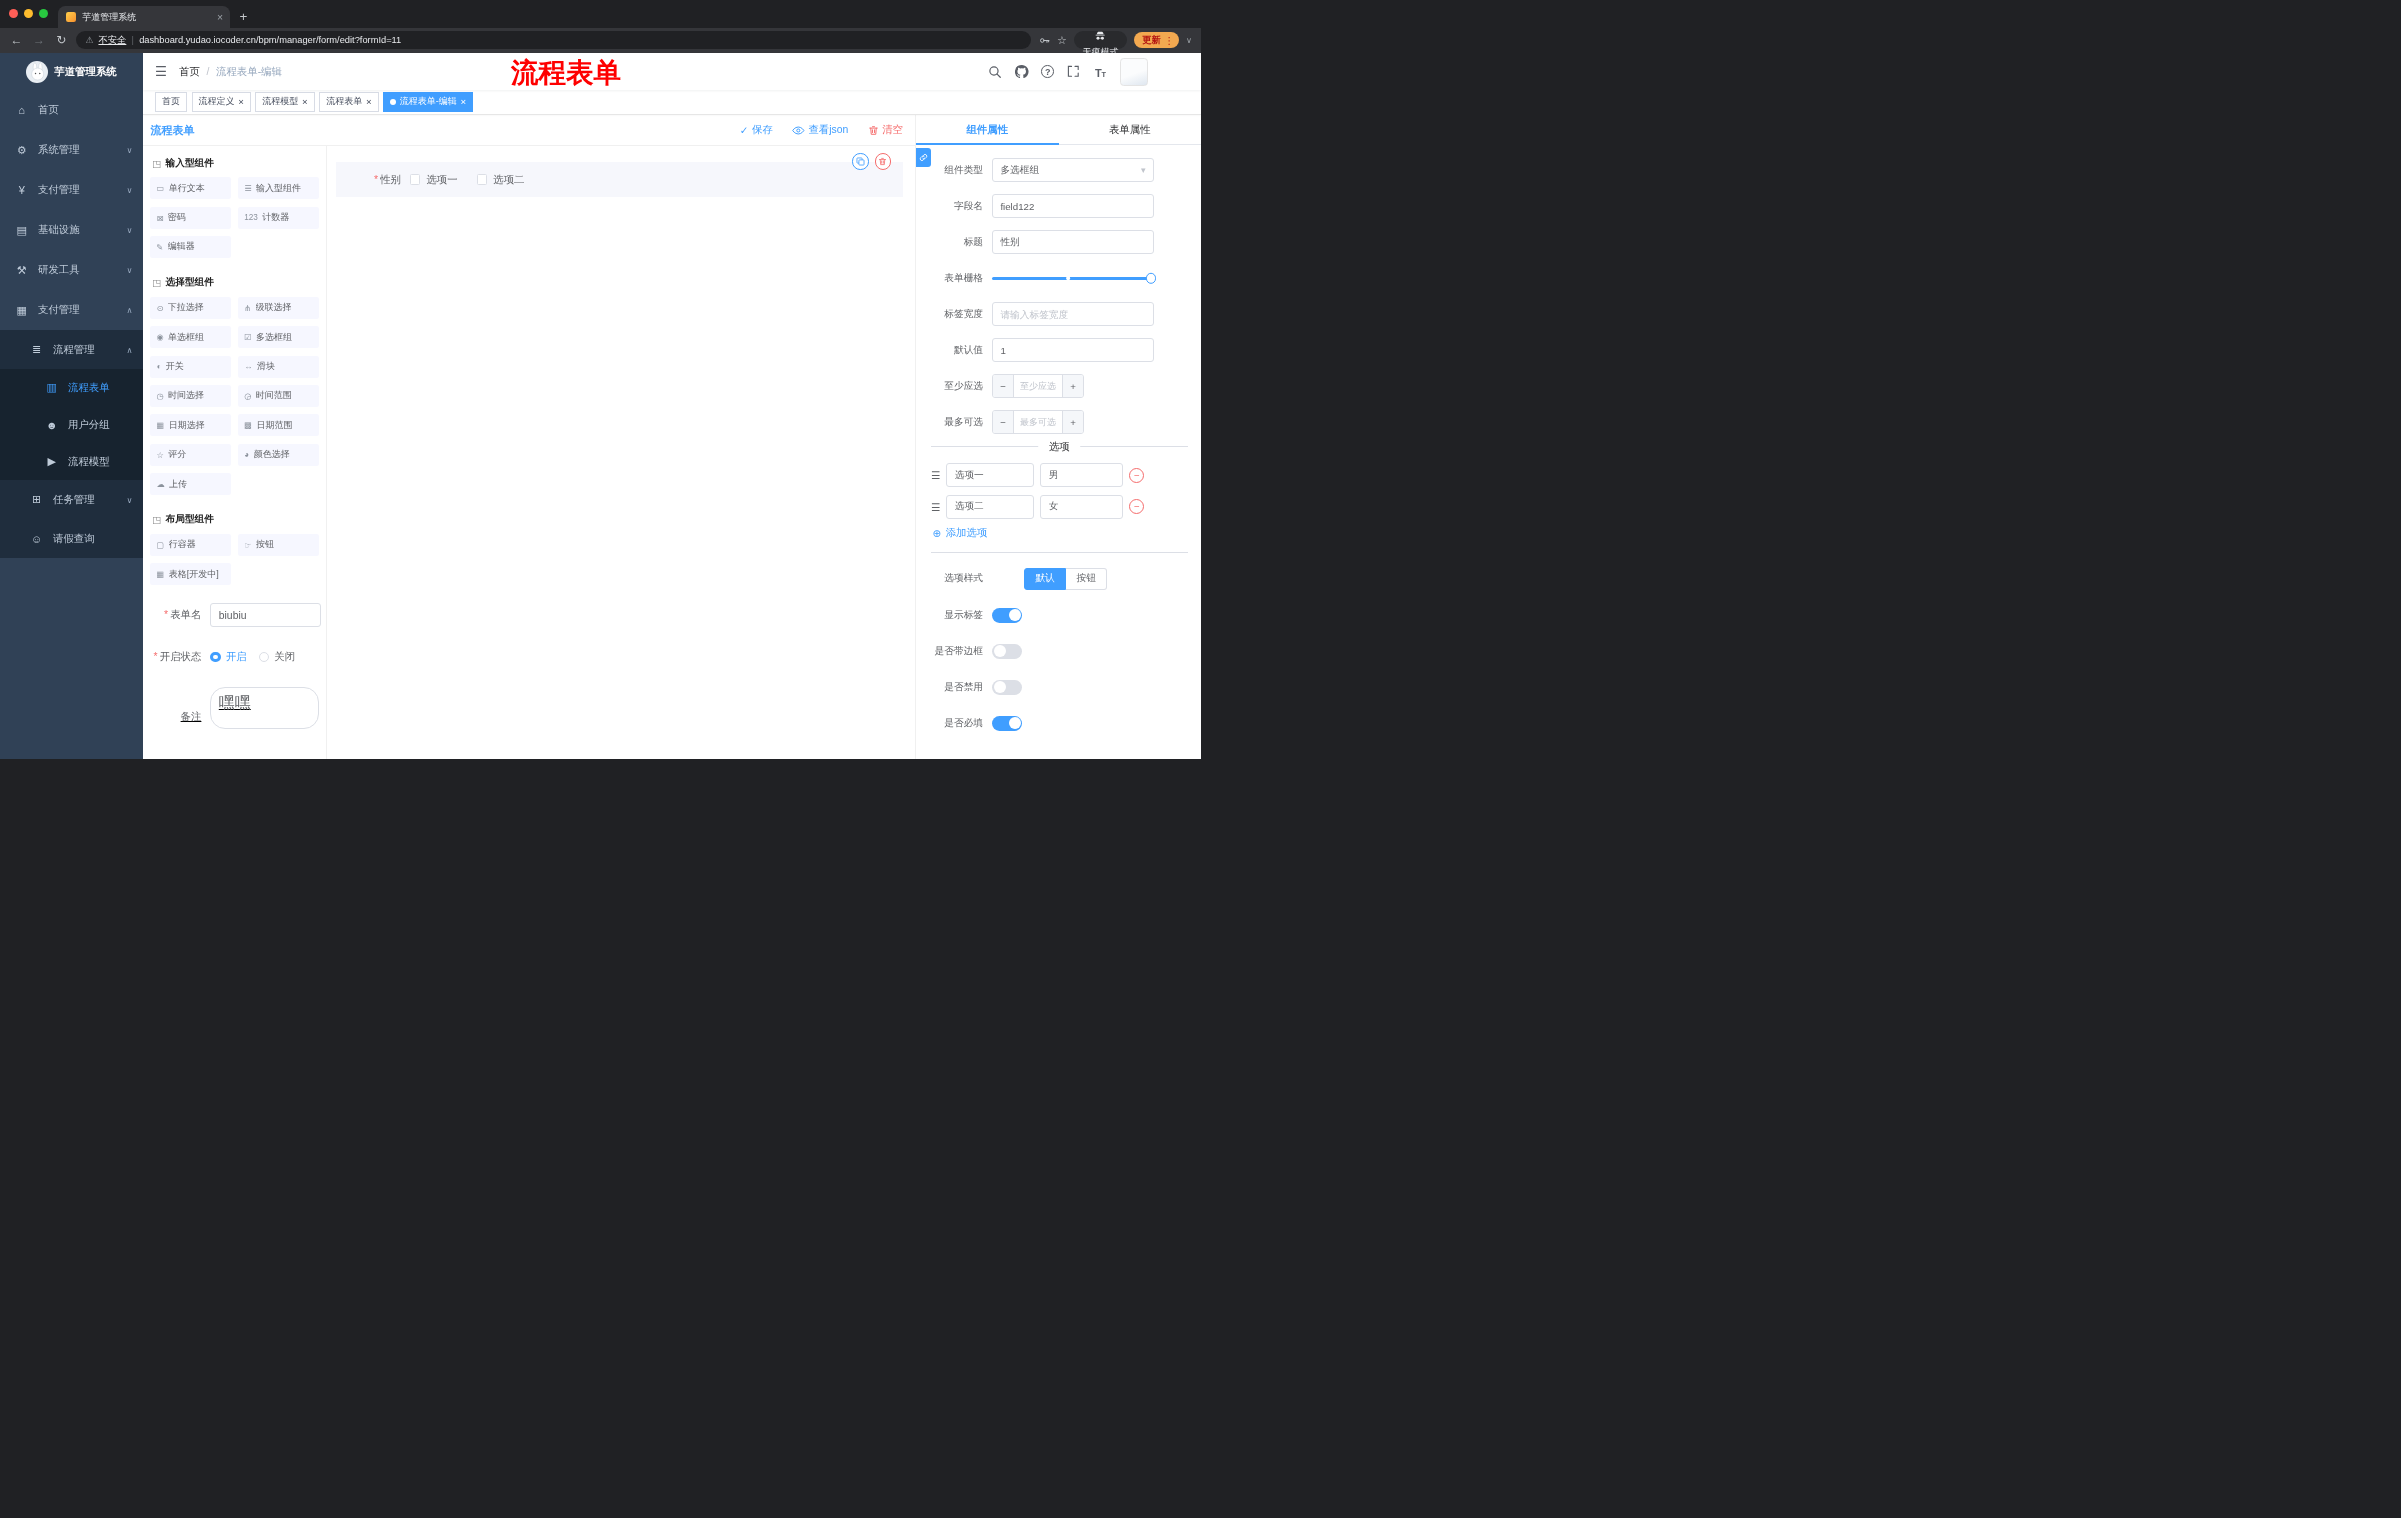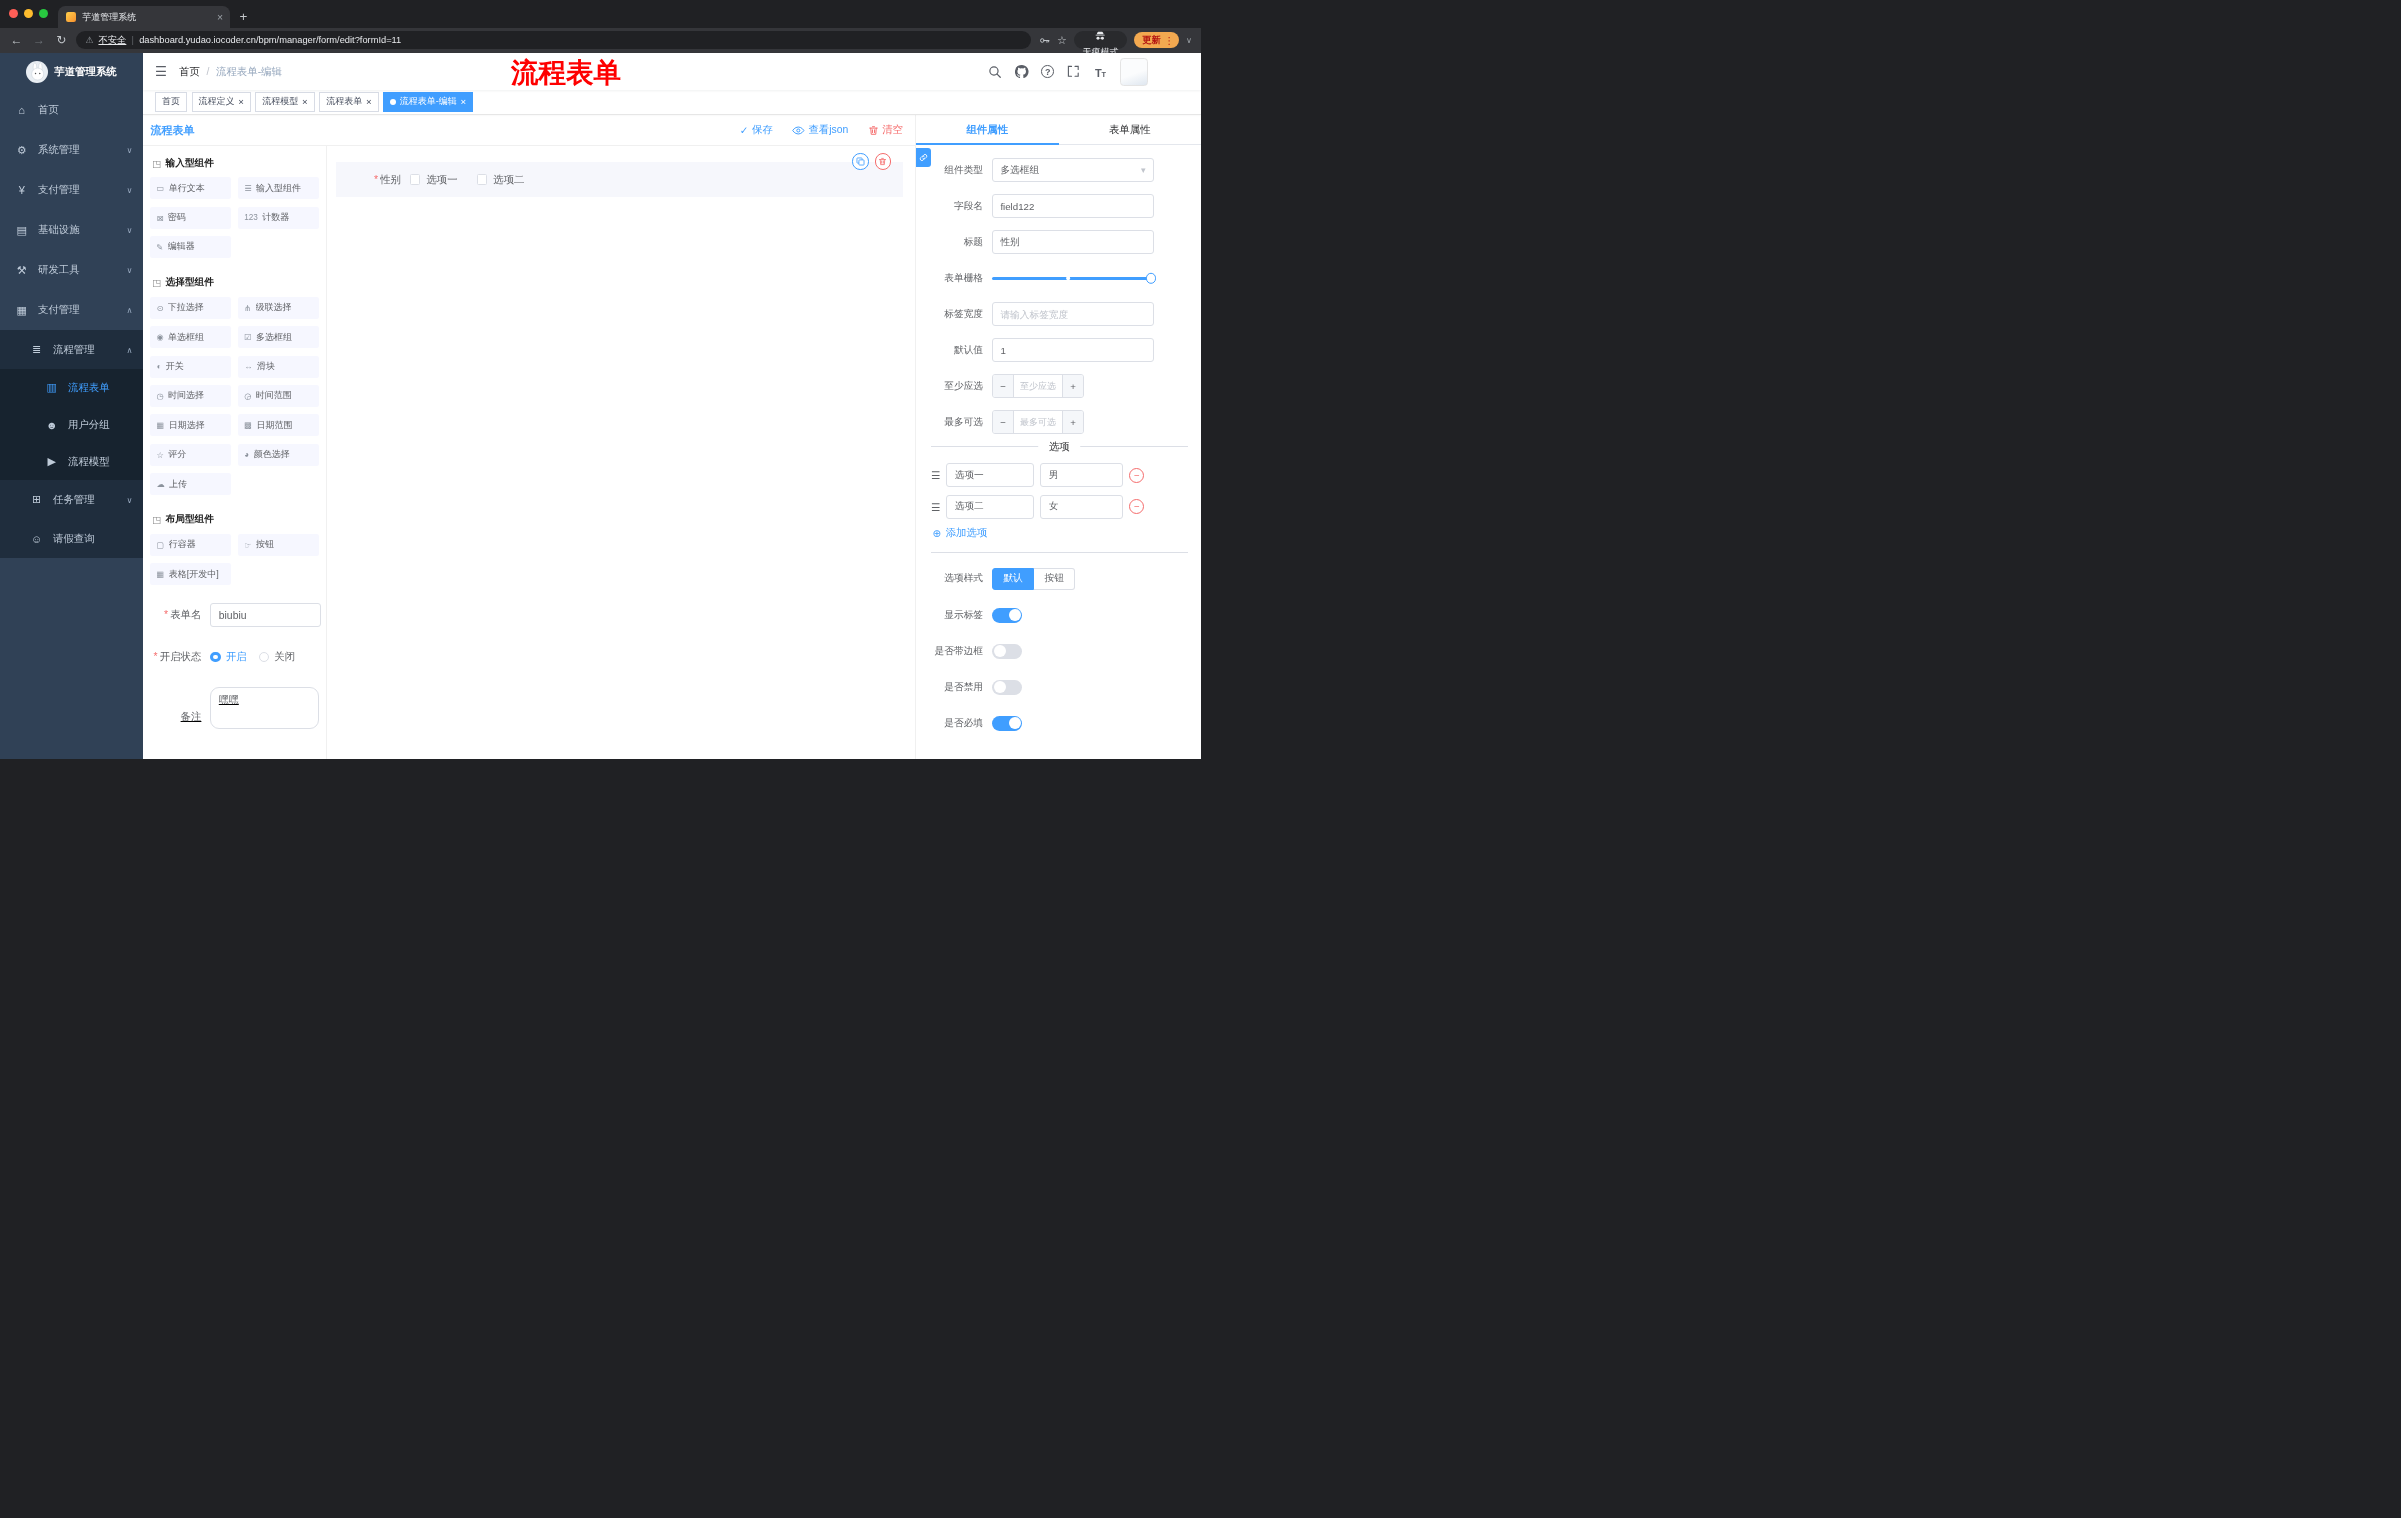"默认" .seg-btn.first { margin-left: none -> 32px }
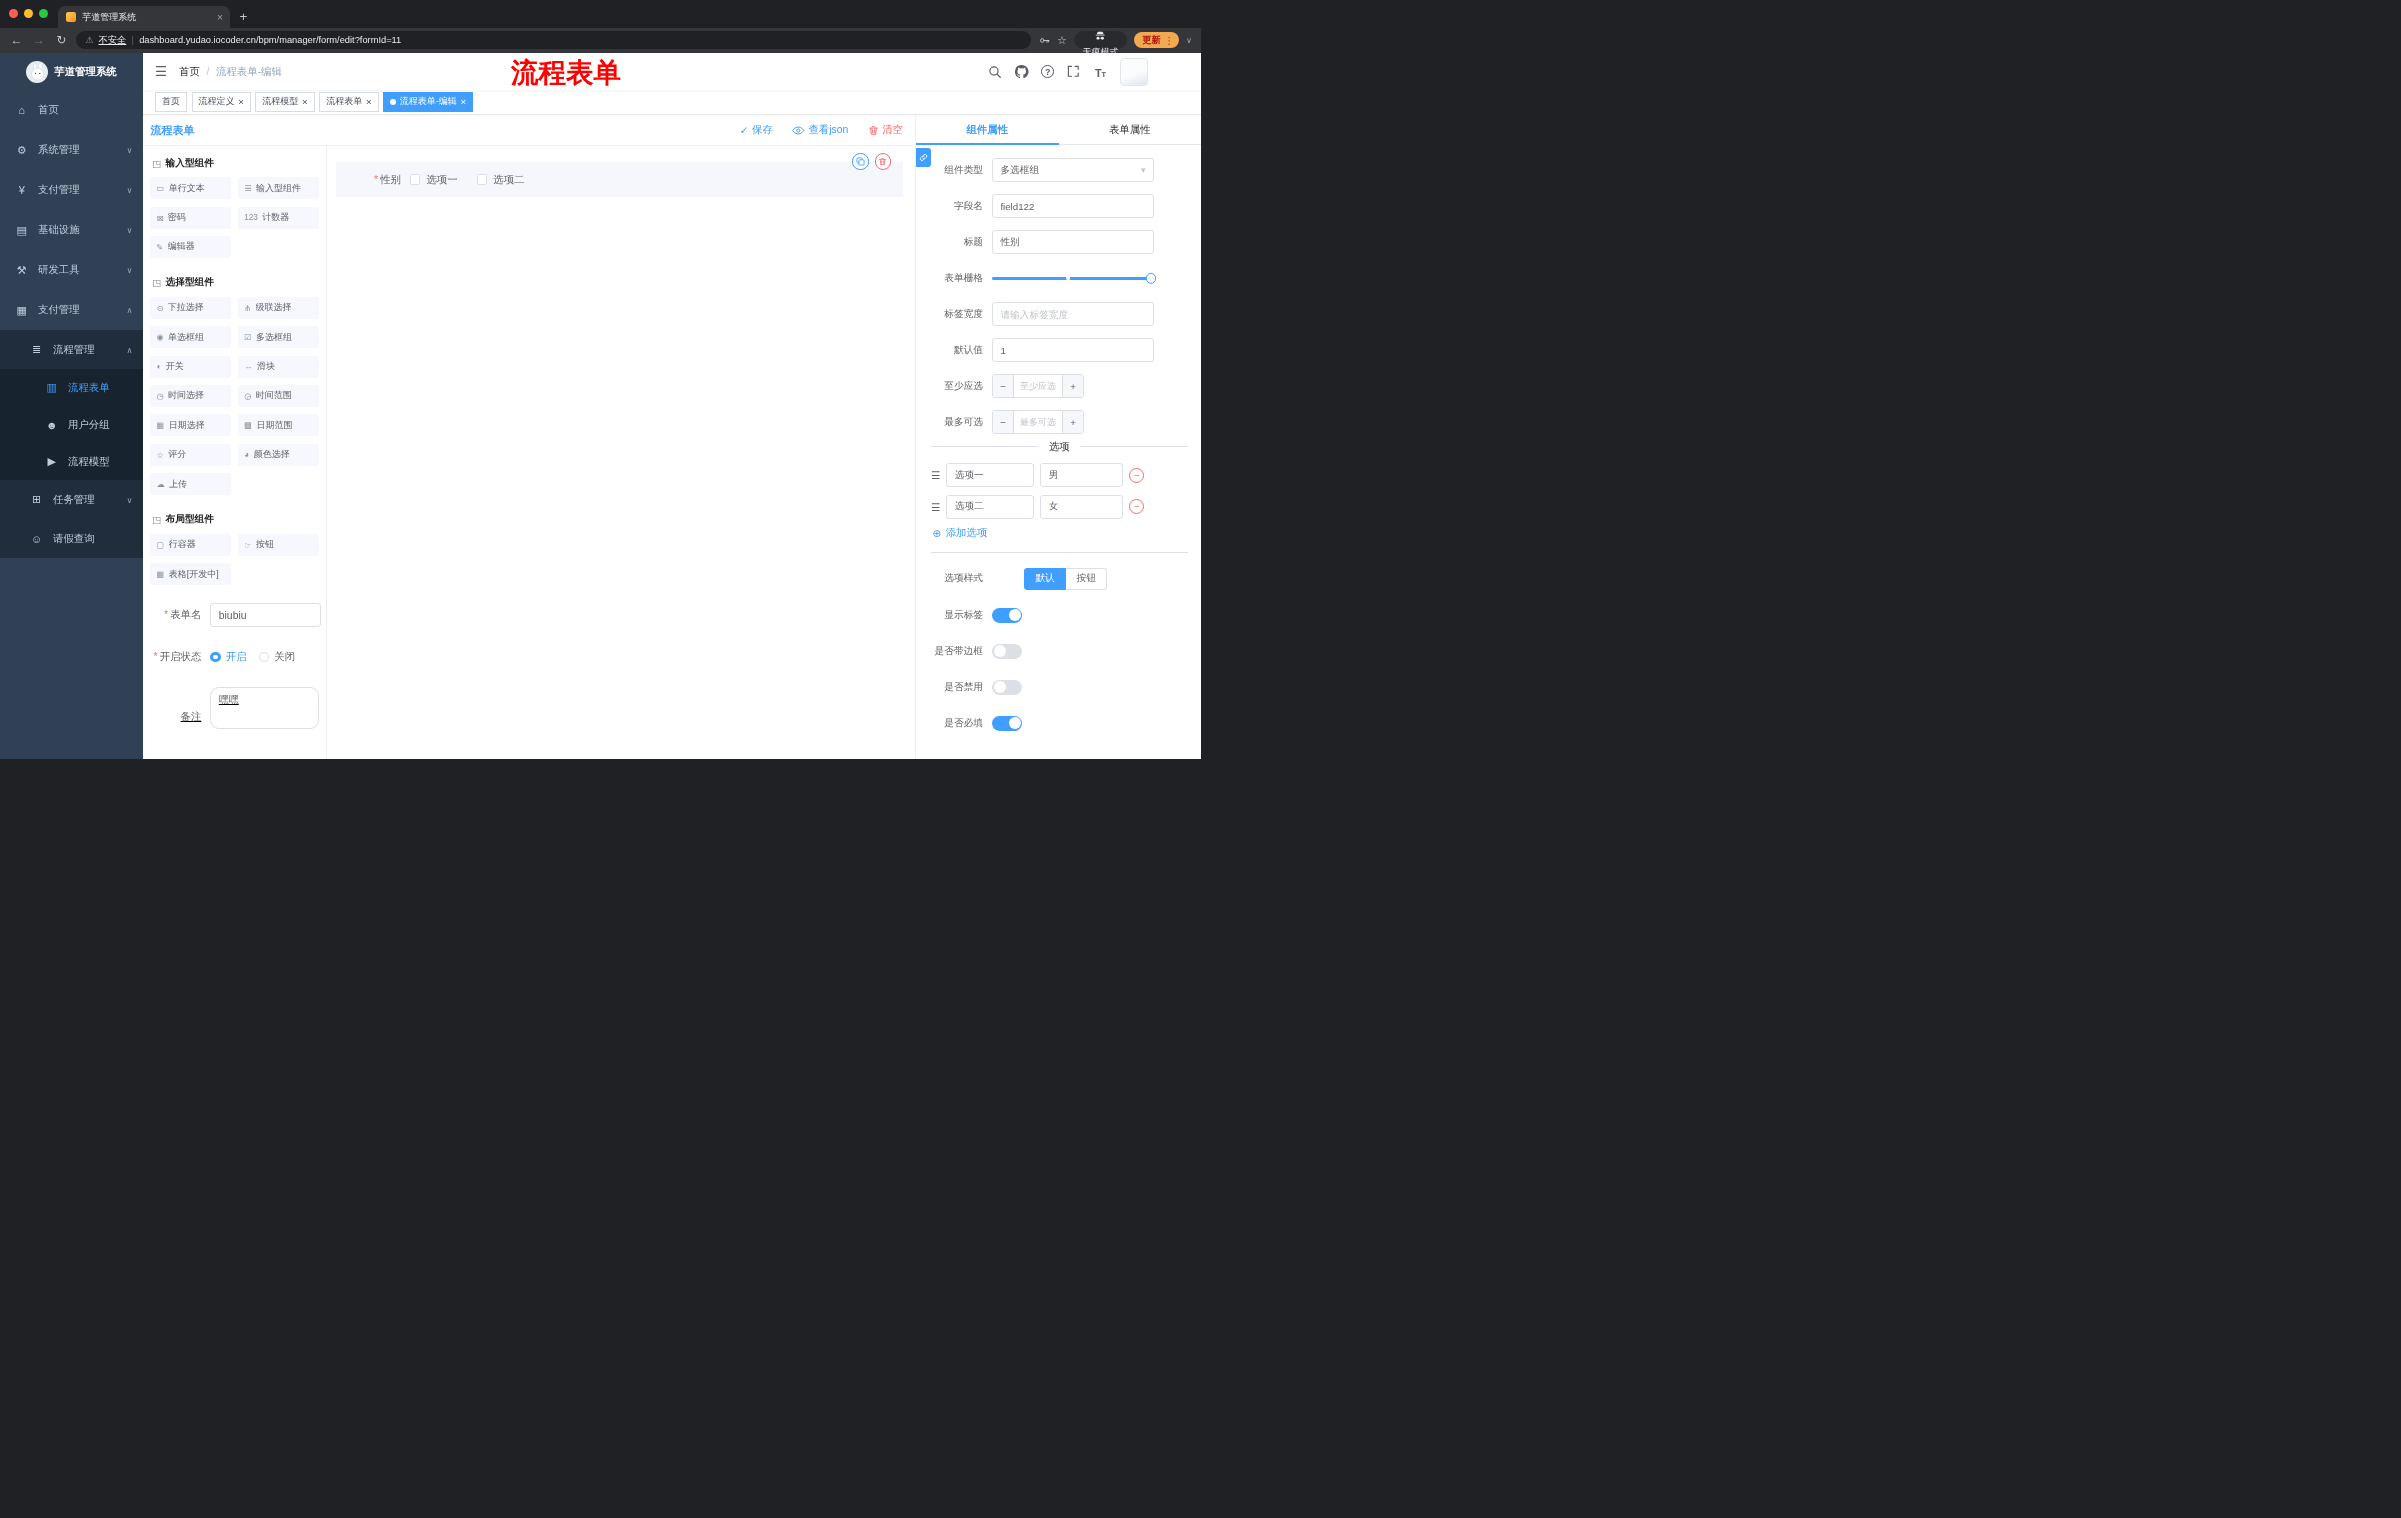"嘿嘿" .cfg-textarea { border-radius: 9px -> 15px; font-size: 10px -> 16px }
